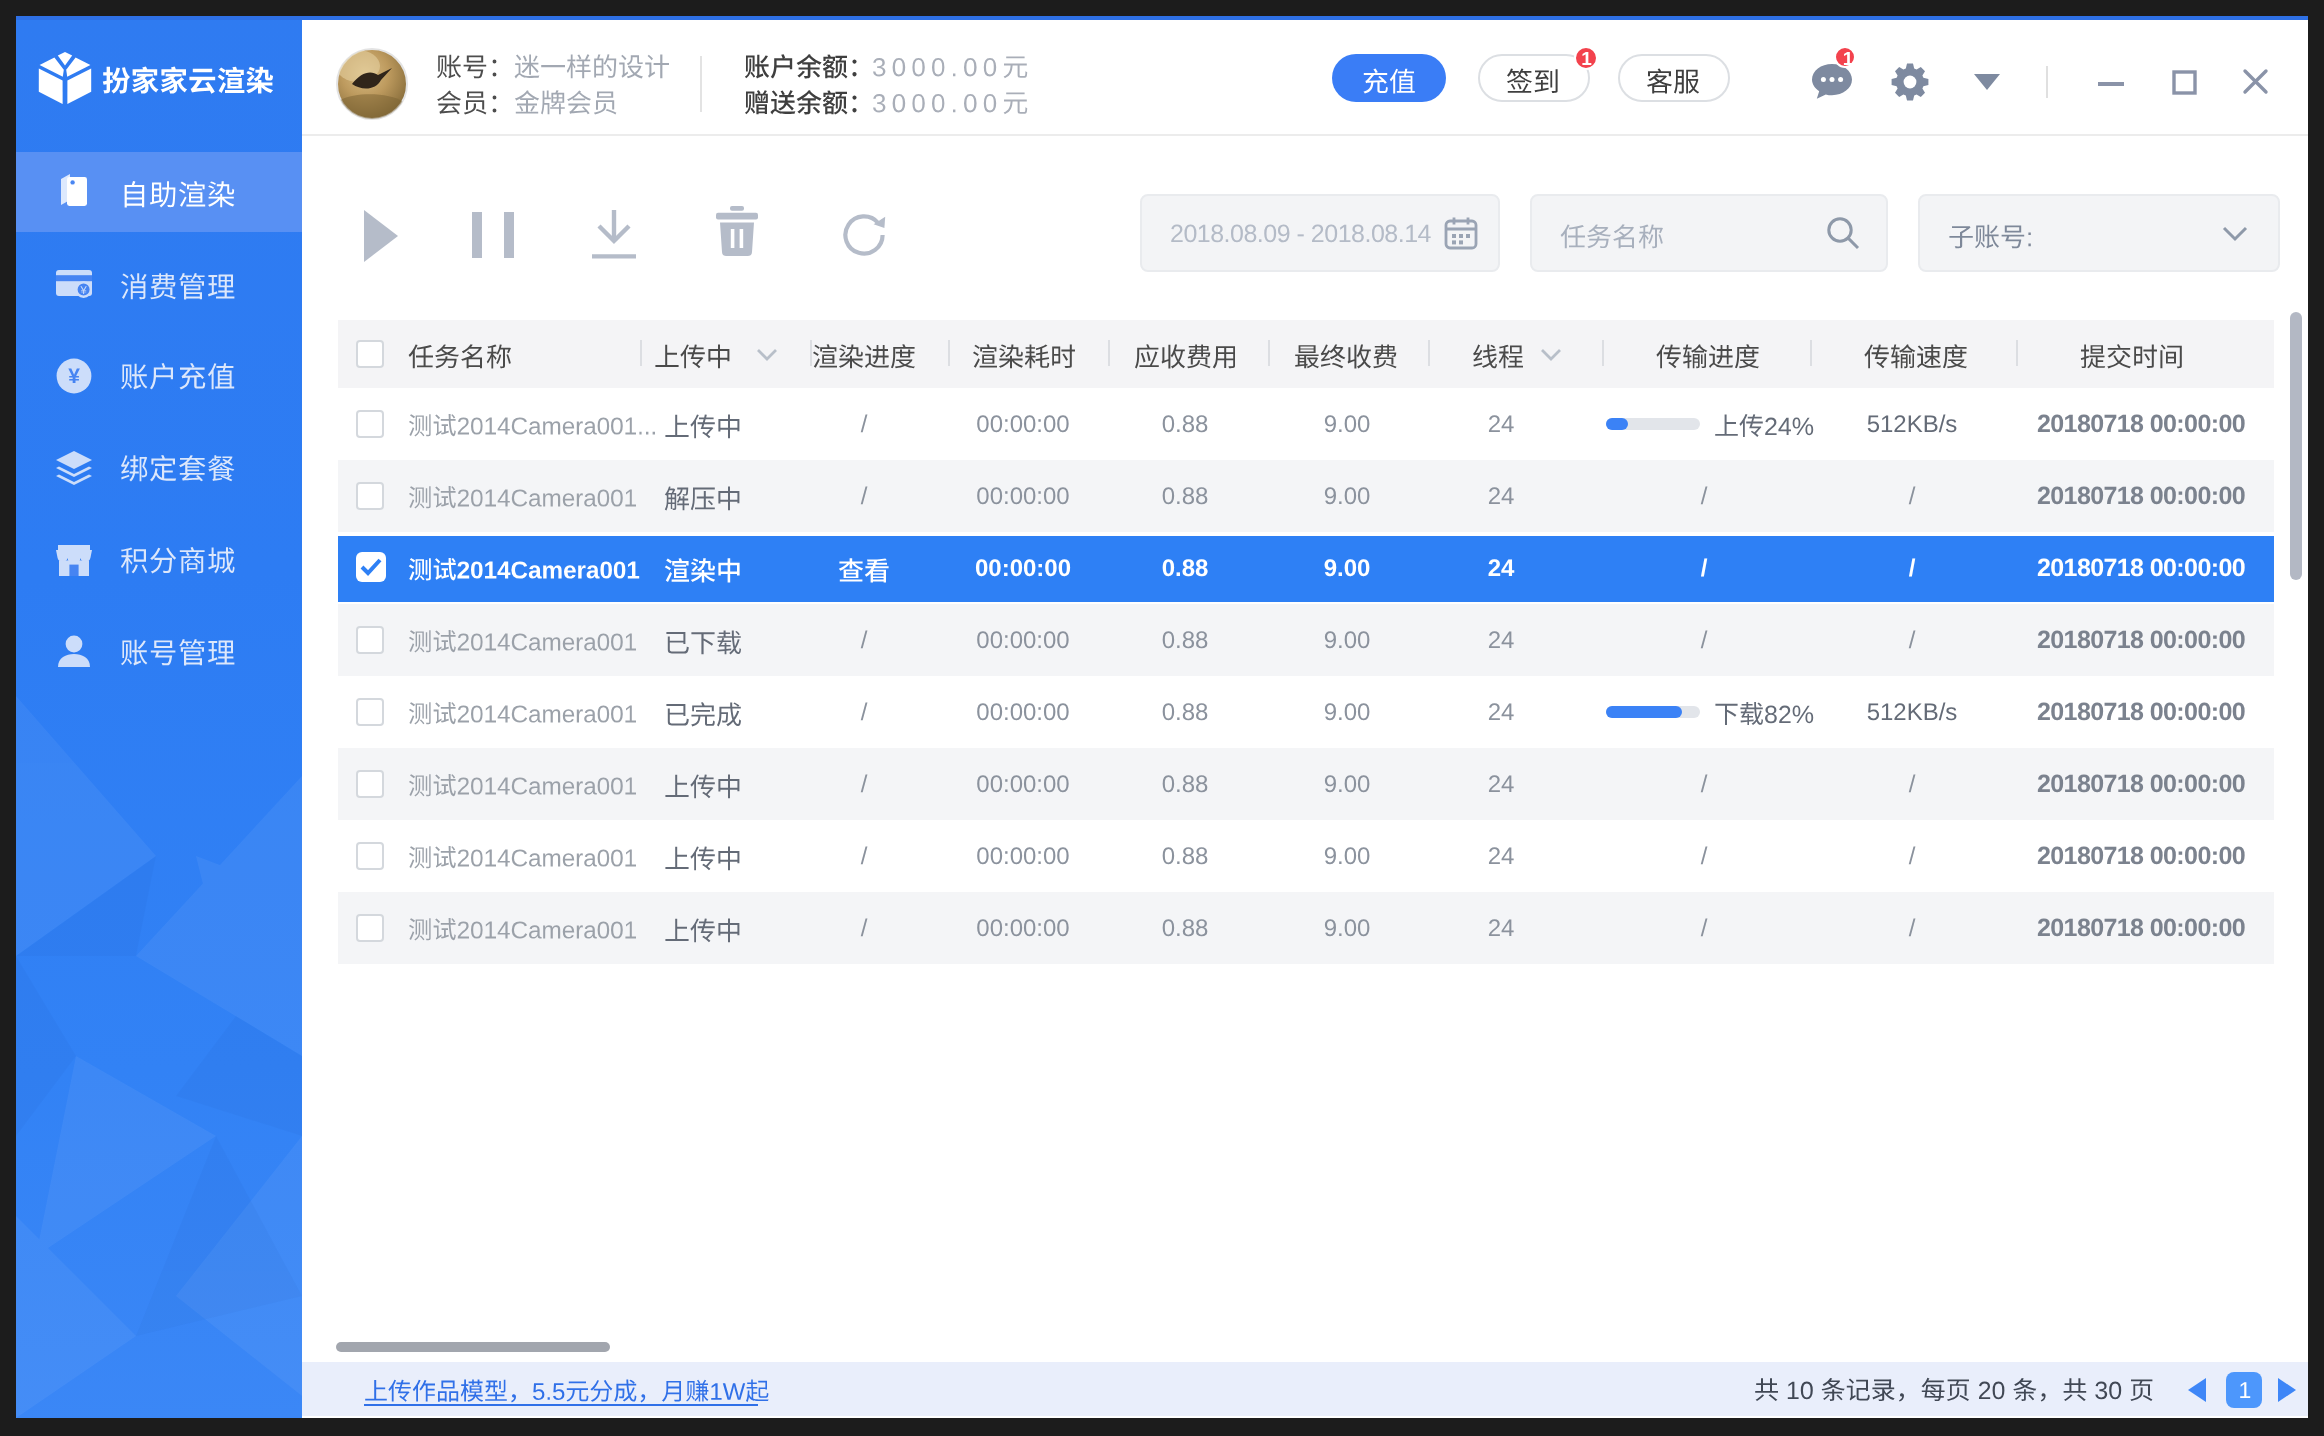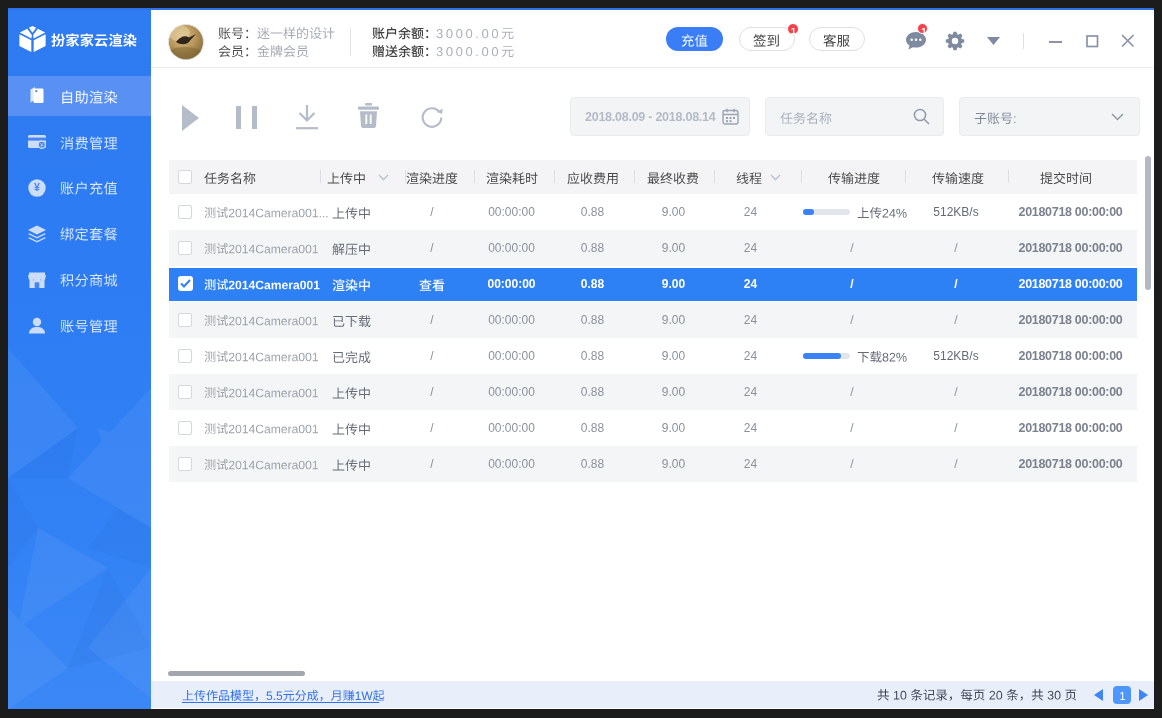"2018.08.09 - 2018.08.14" span { font-weight: 700 -> 400 }
